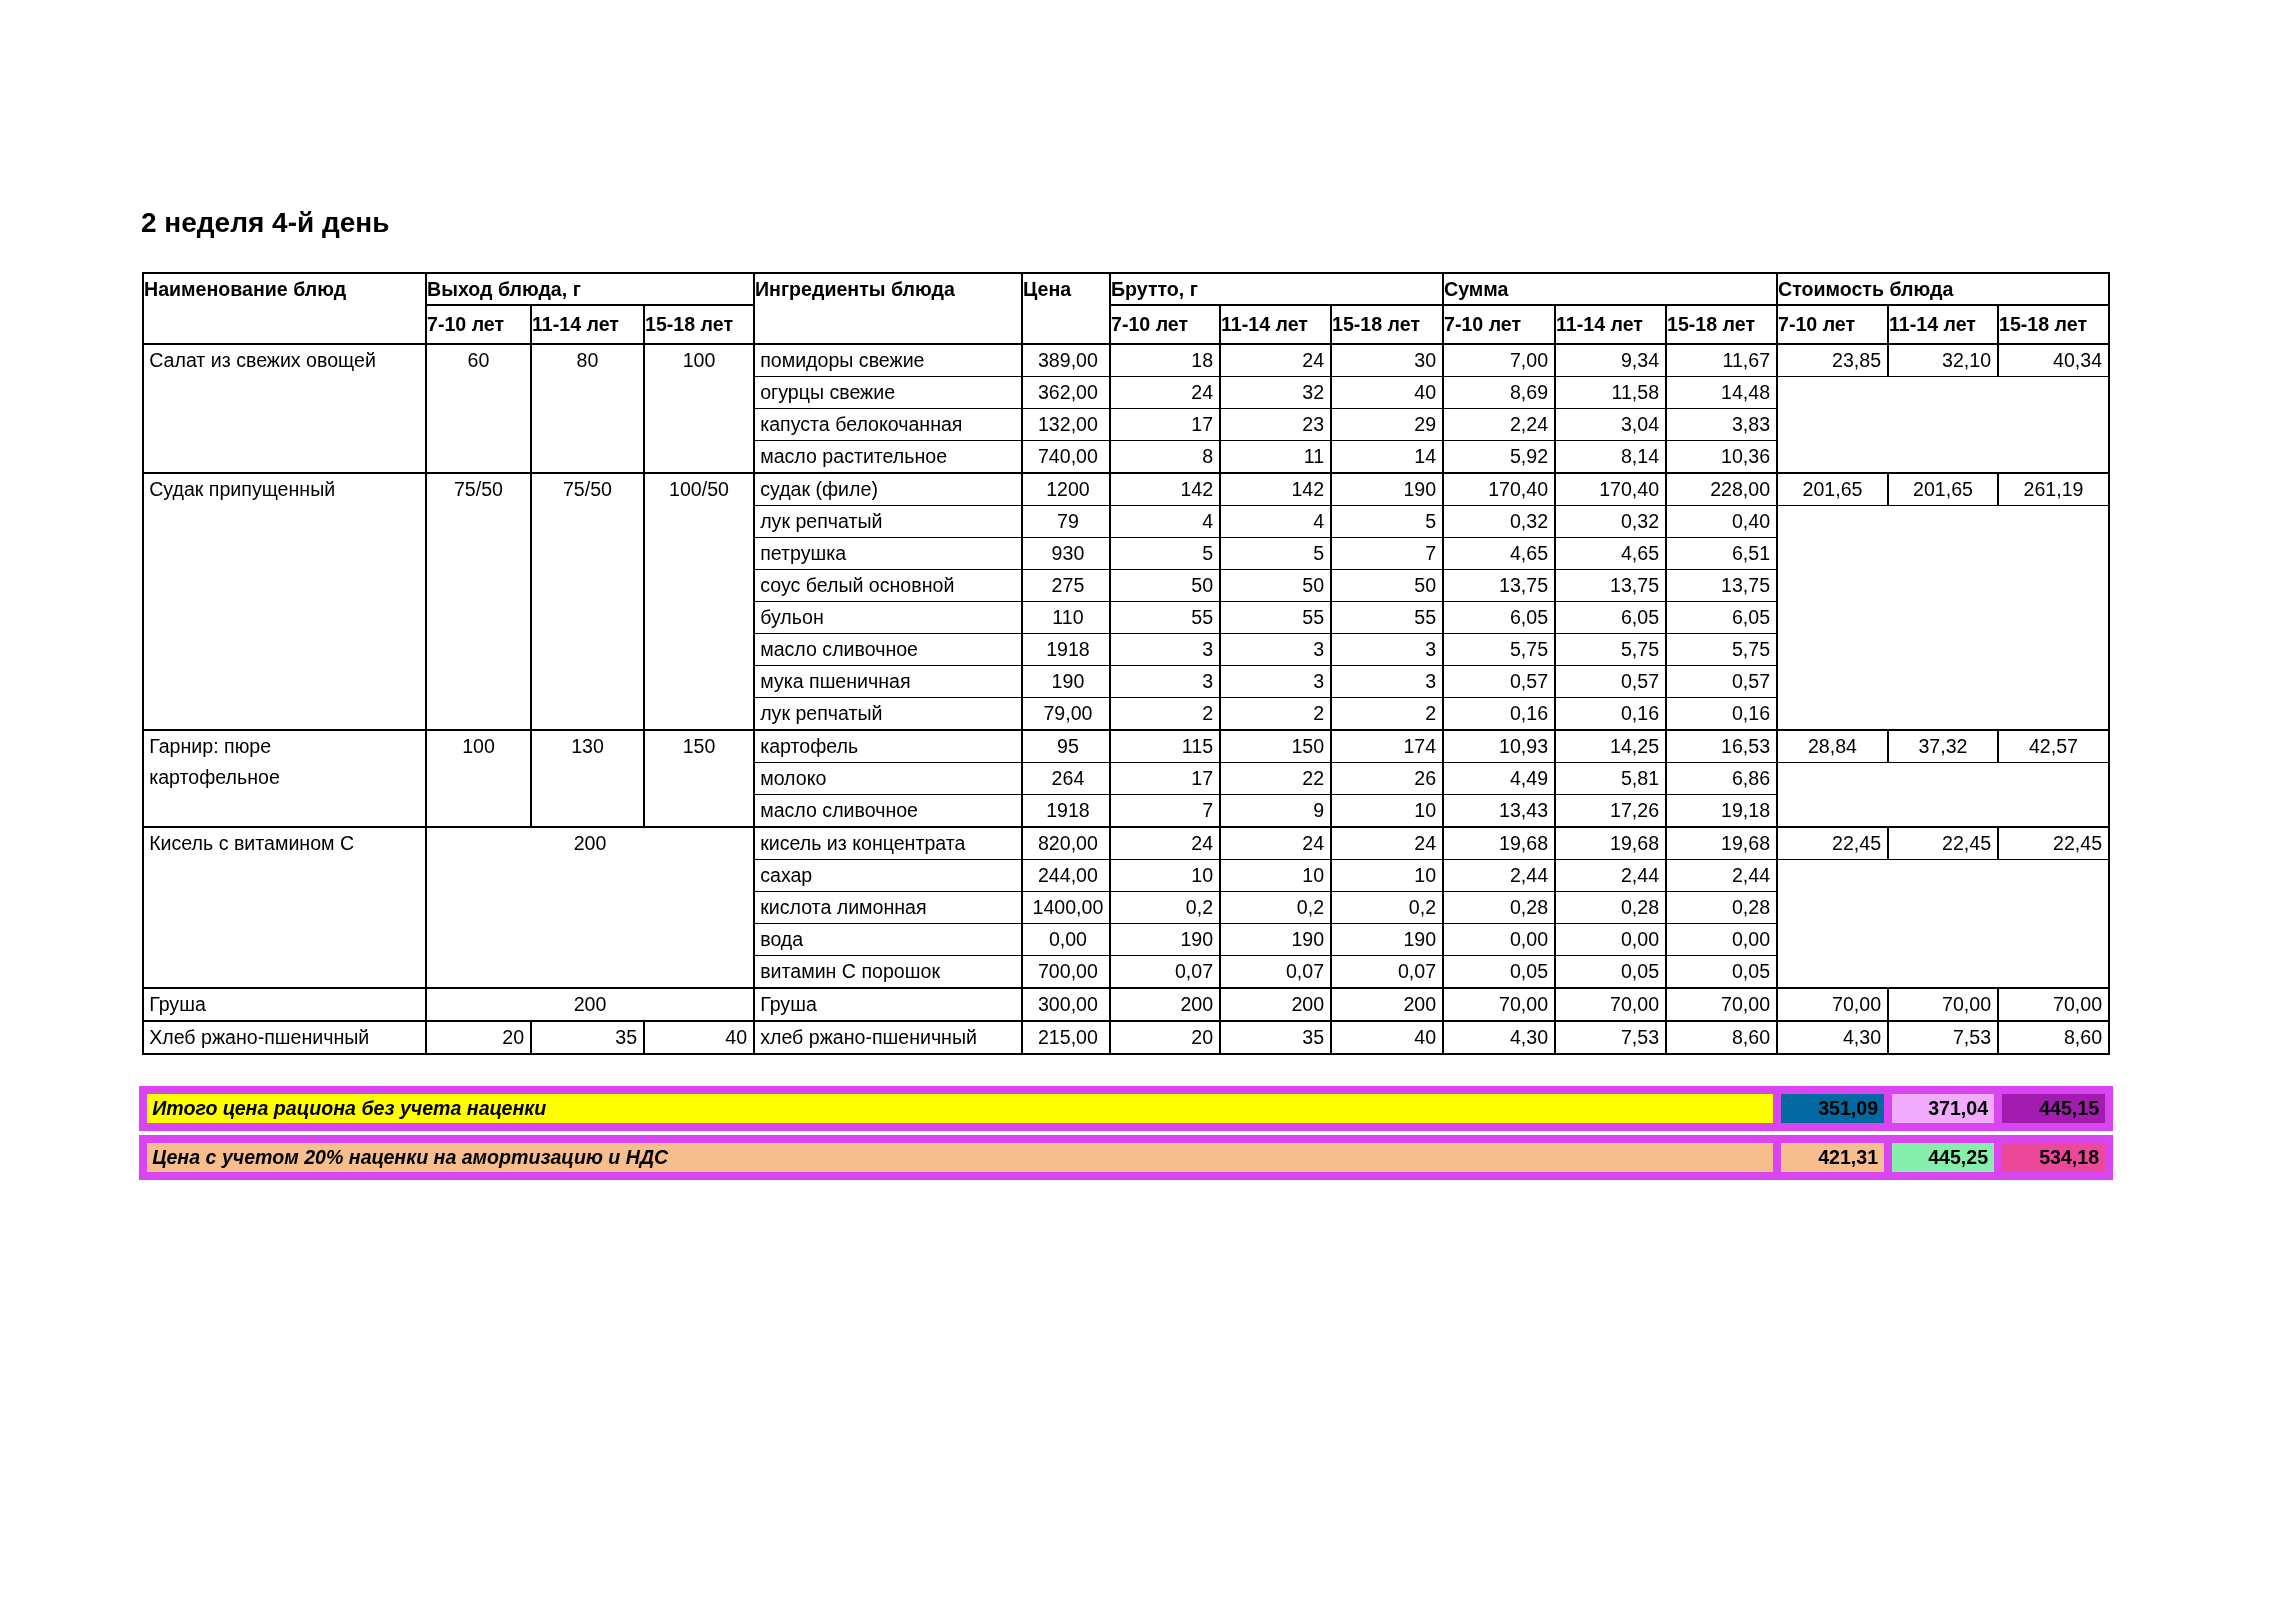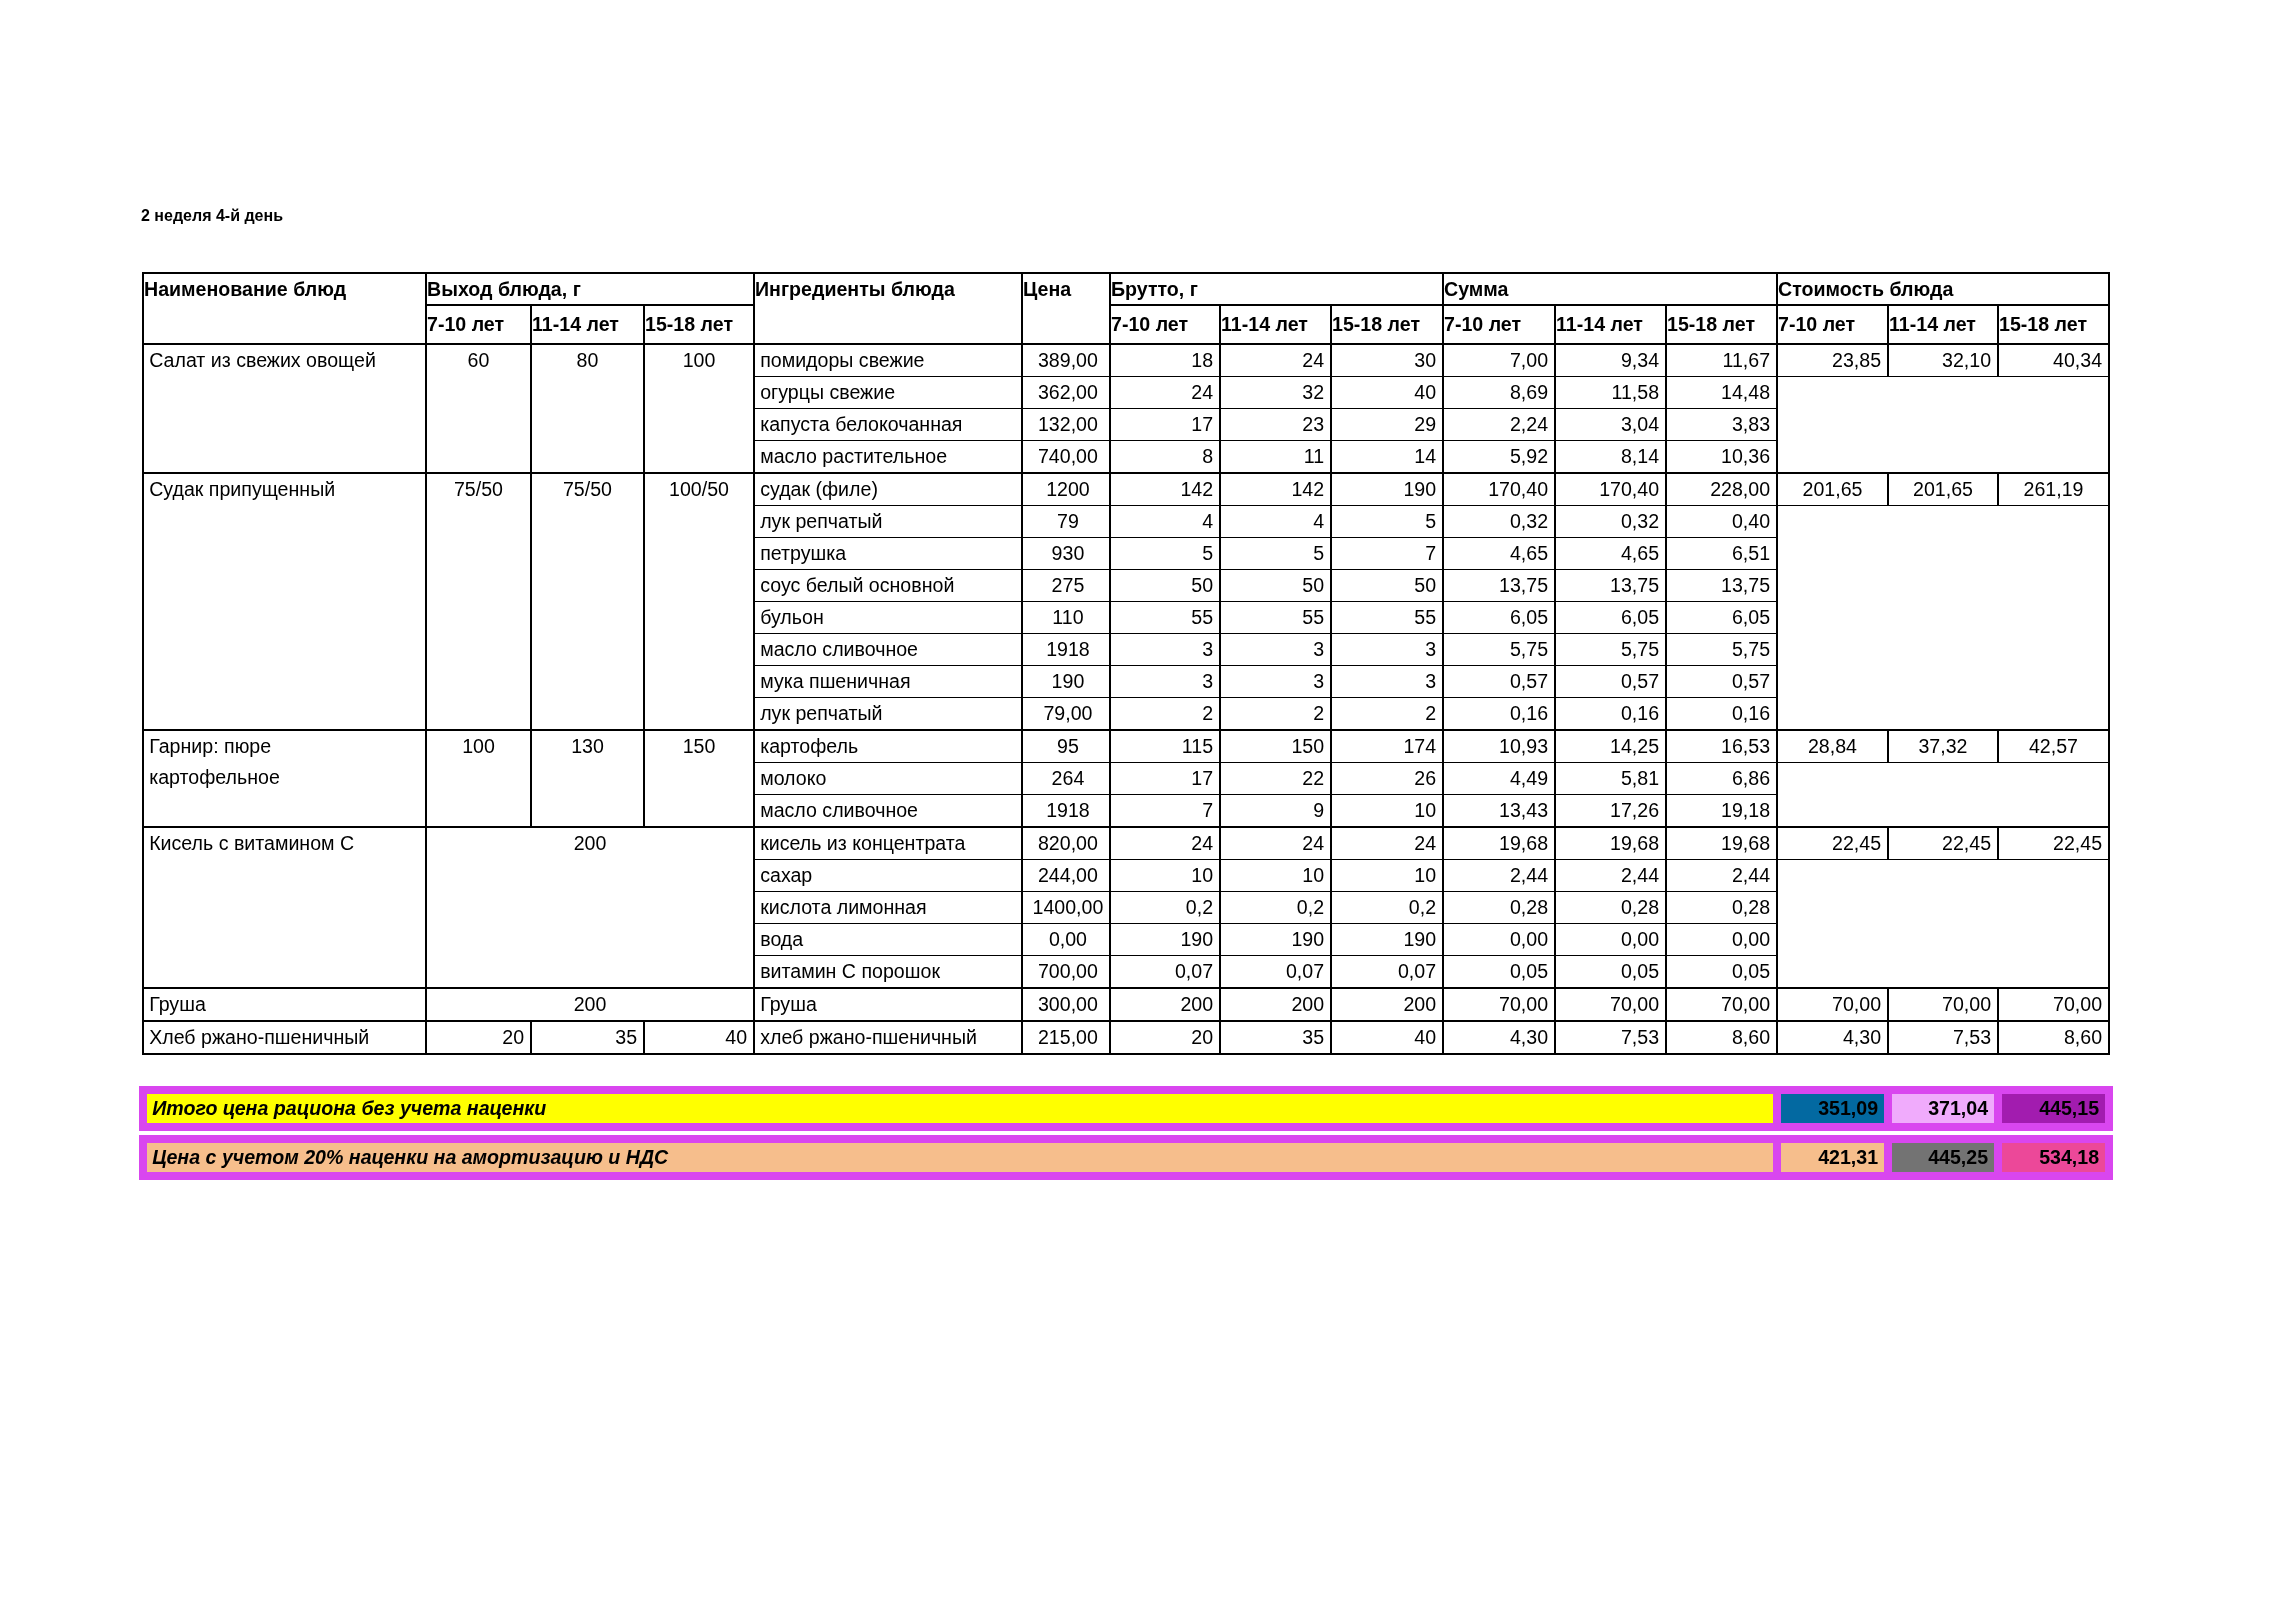"2 неделя 4-й день" .title { font-size: 16px -> 28px }
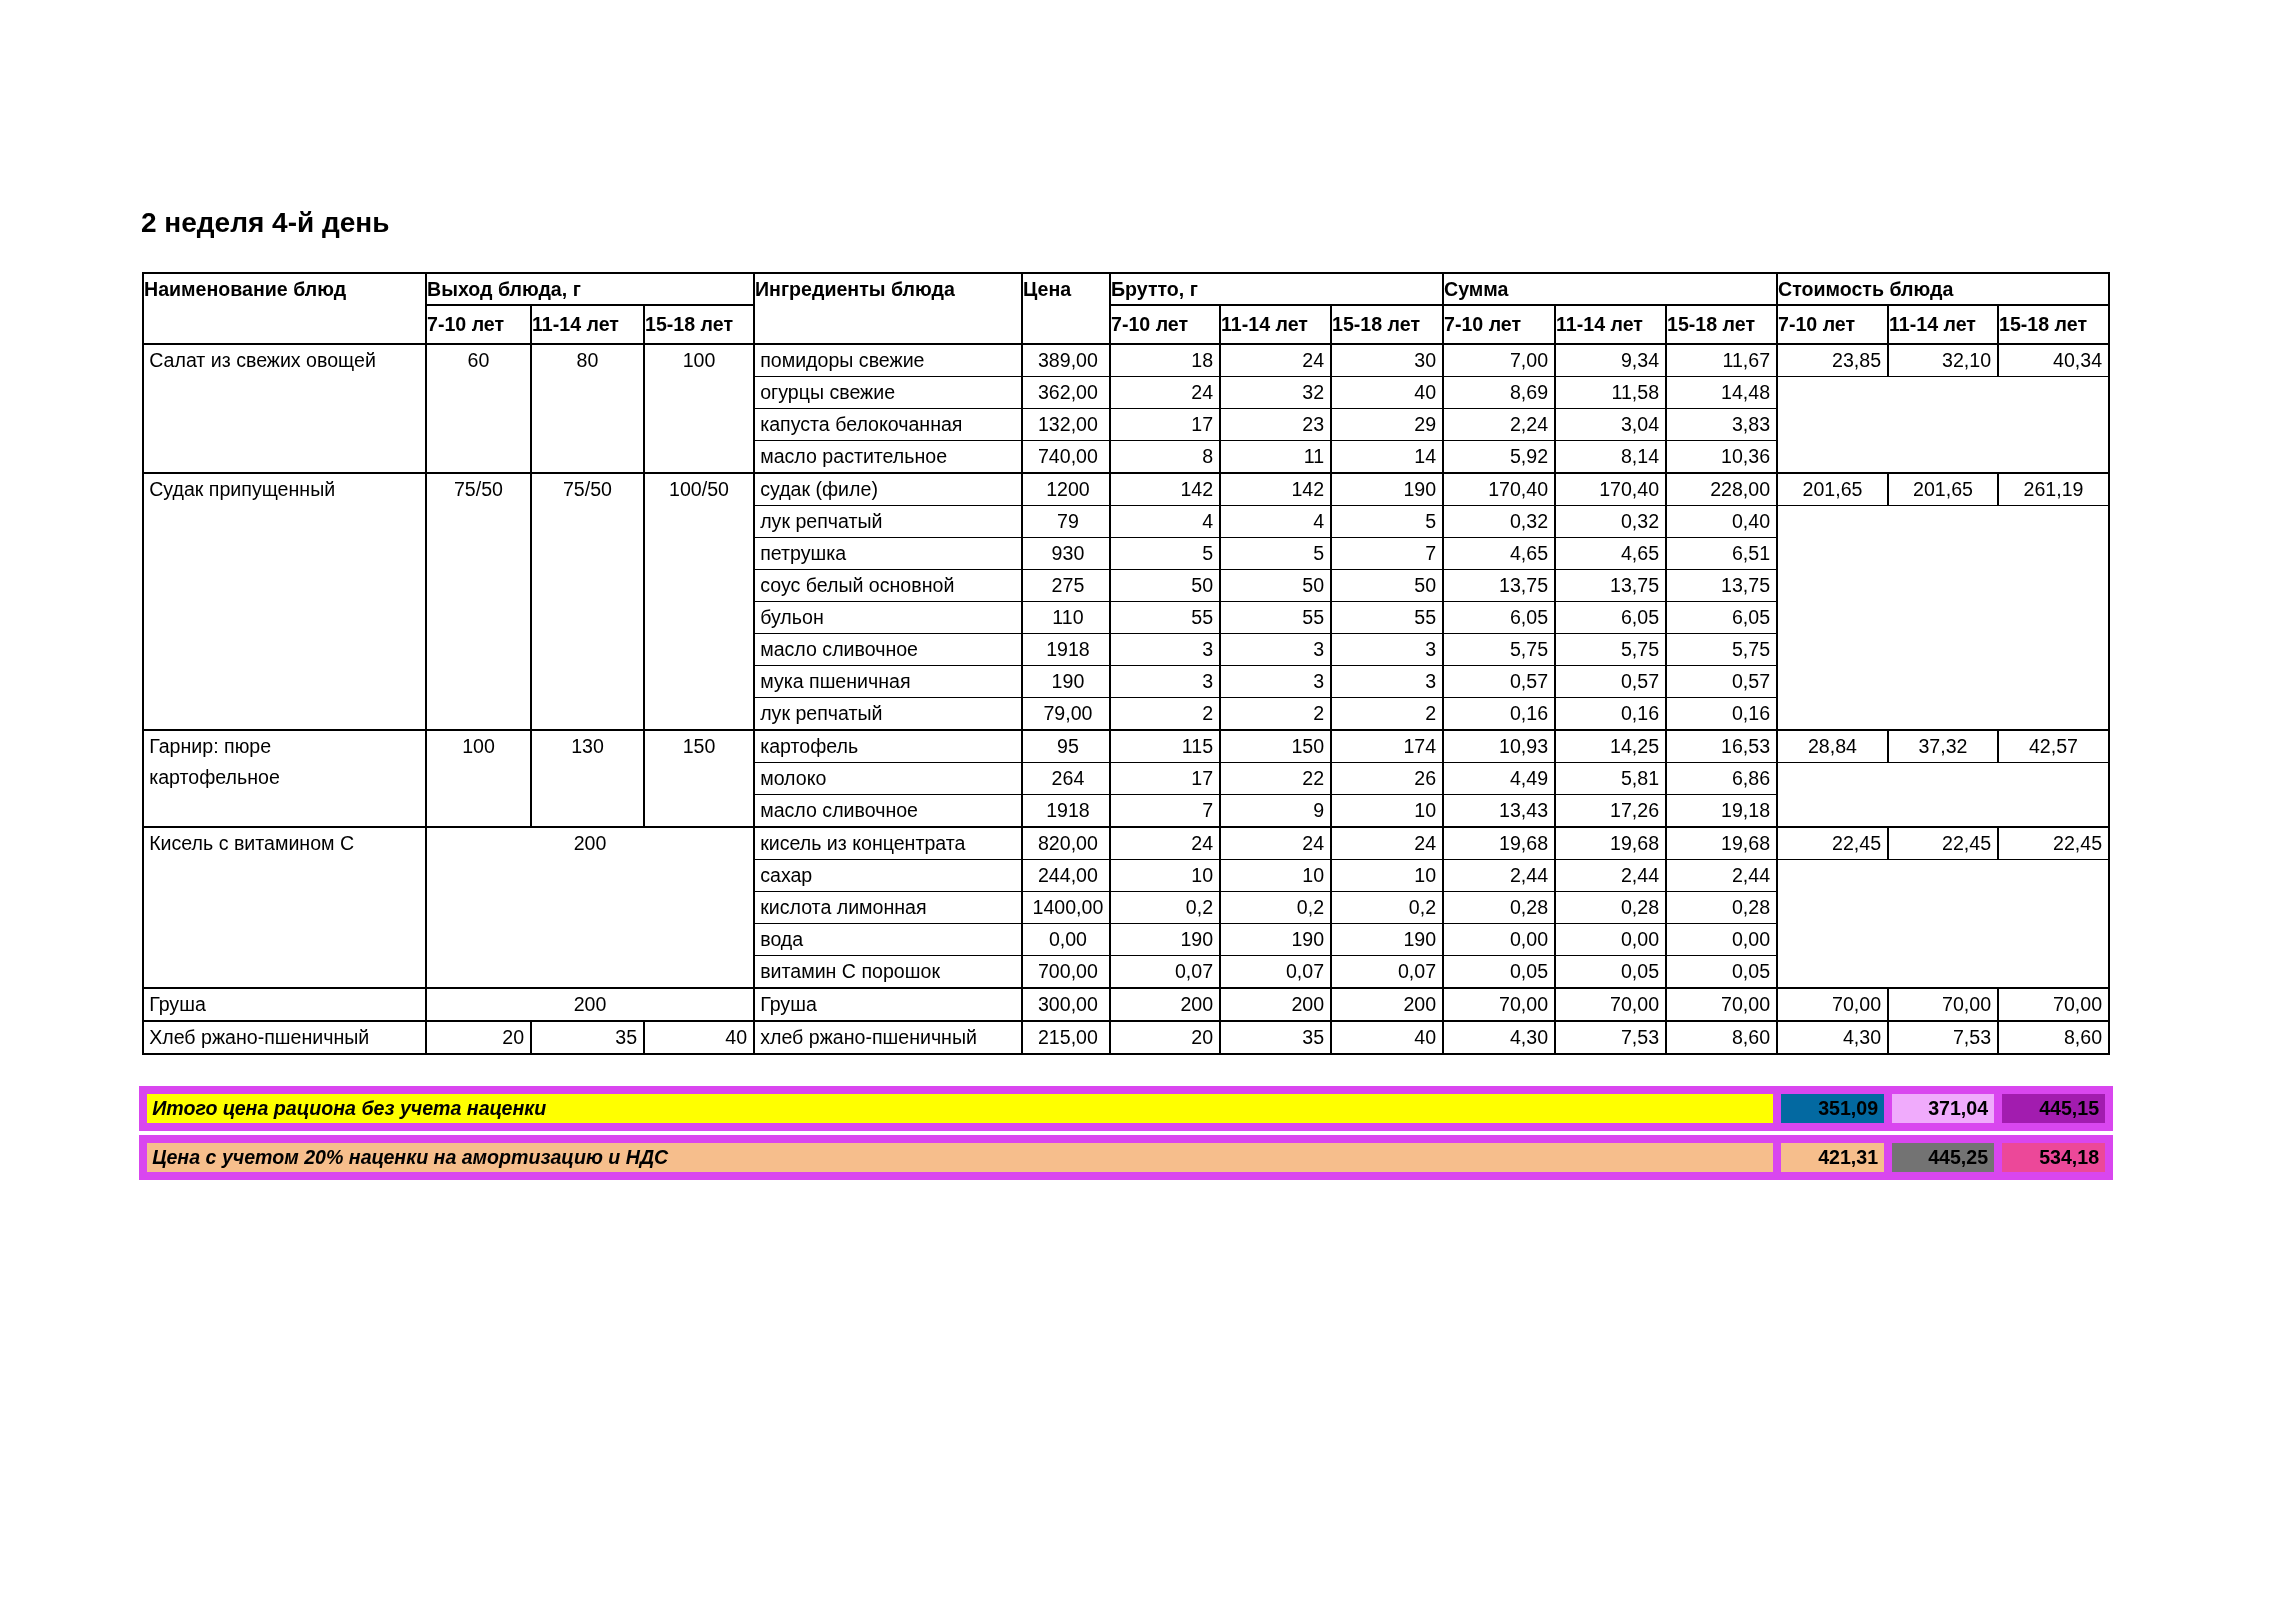"445,25" td.val { background: #737373 -> #86efac }
